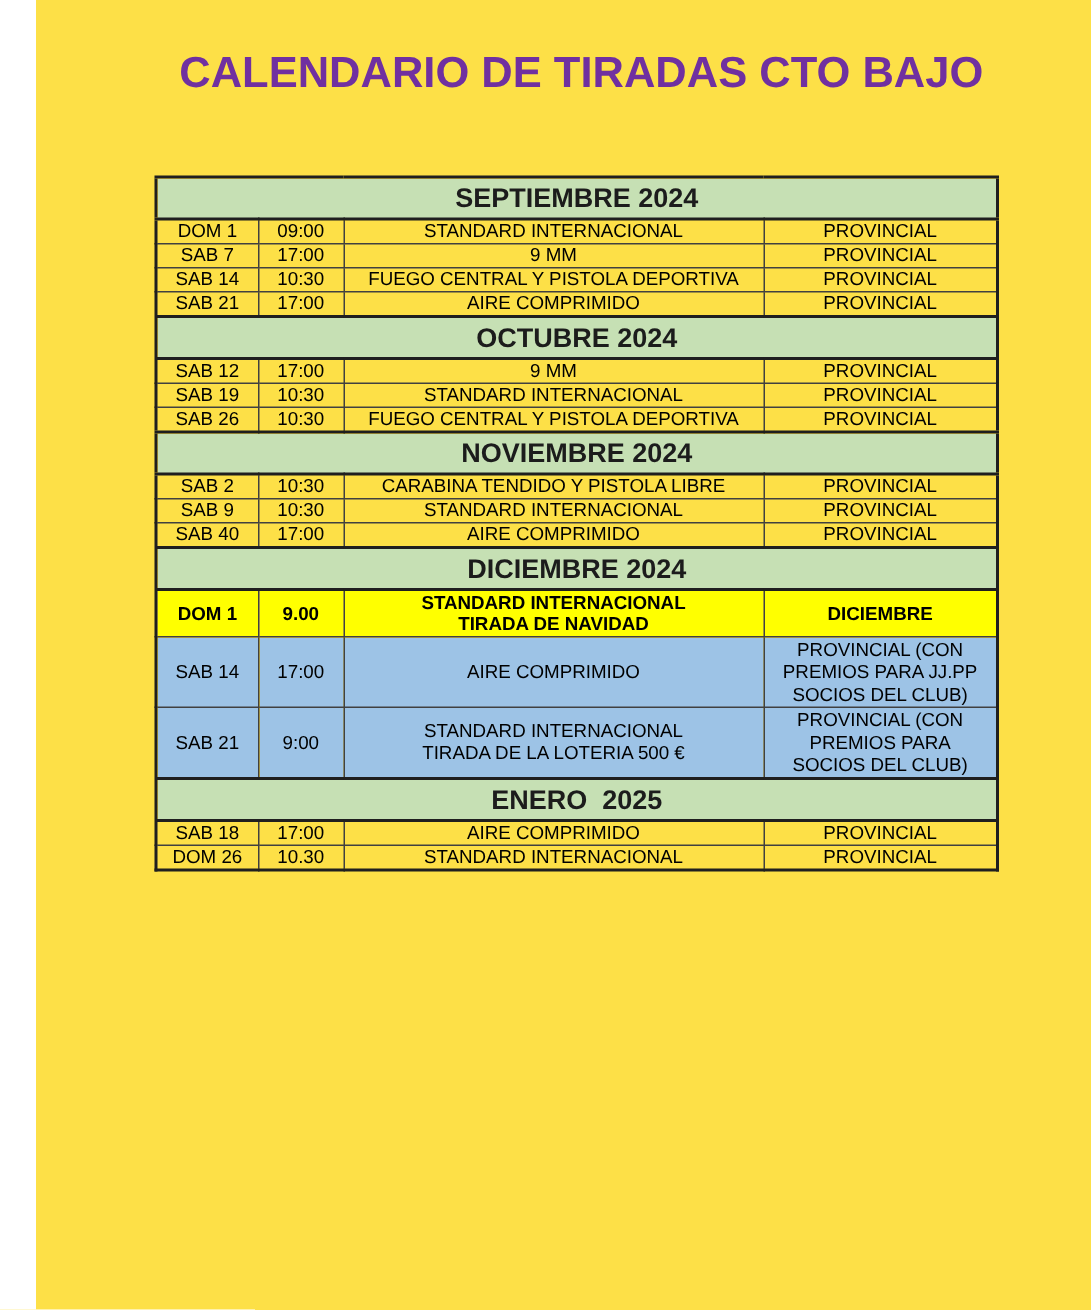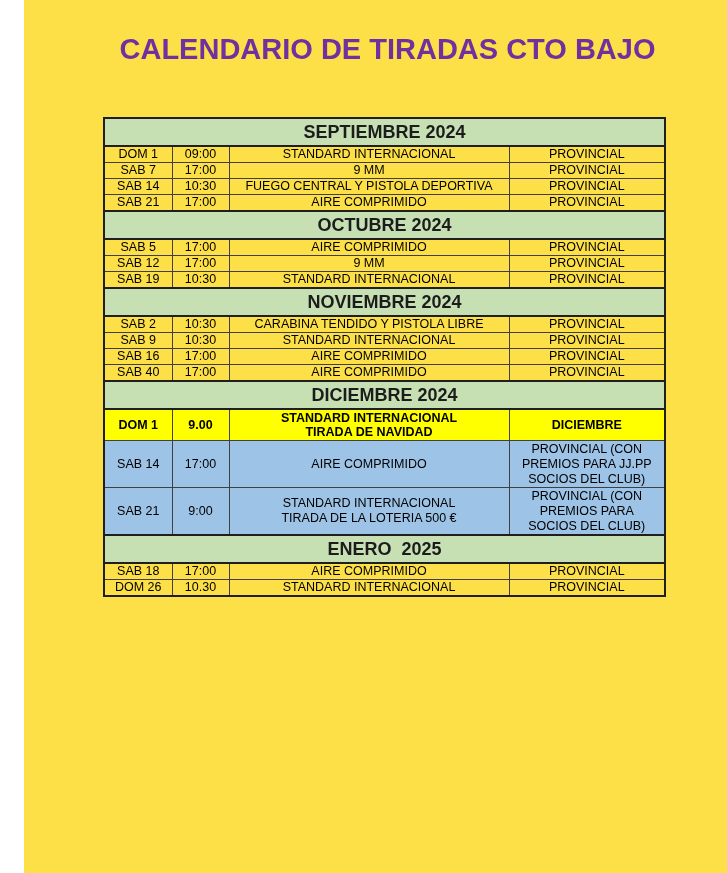"SAB 5" tr.data-row { html: <tr> <td>SAB 5</td> <td>17:00</td> <td>AIRE COMPRIMIDO</td> <td>PROVINCIAL</td> </tr> -> none }
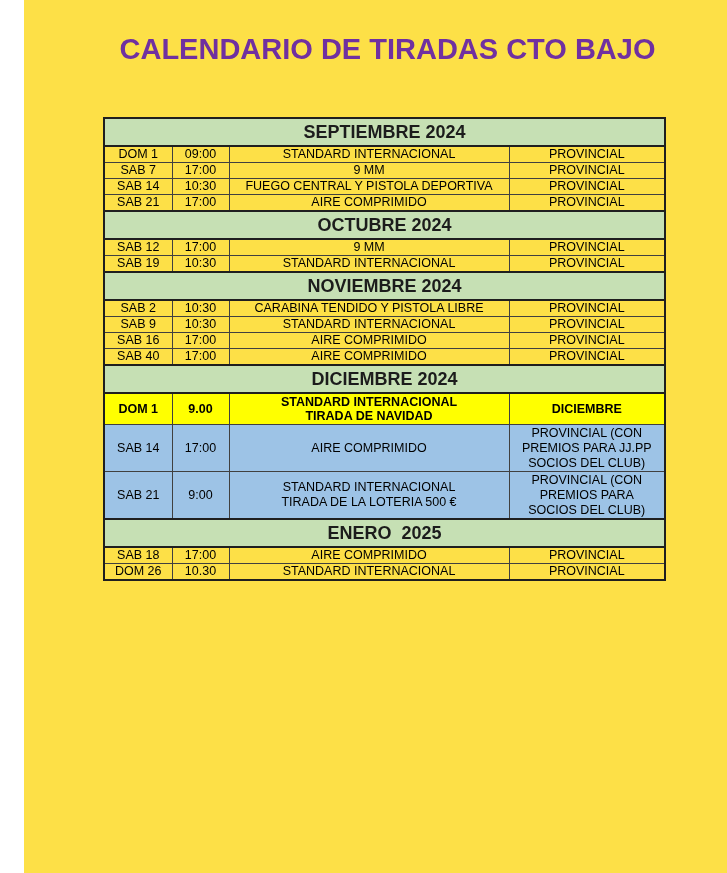"SAB 26" tr.data-row { html: none -> <tr> <td>SAB 26</td> <td>10:30</td> <td>FUEGO CENTRAL Y PISTOLA DEPORTIVA</td> <td>PROVINCIAL</td> </tr> }
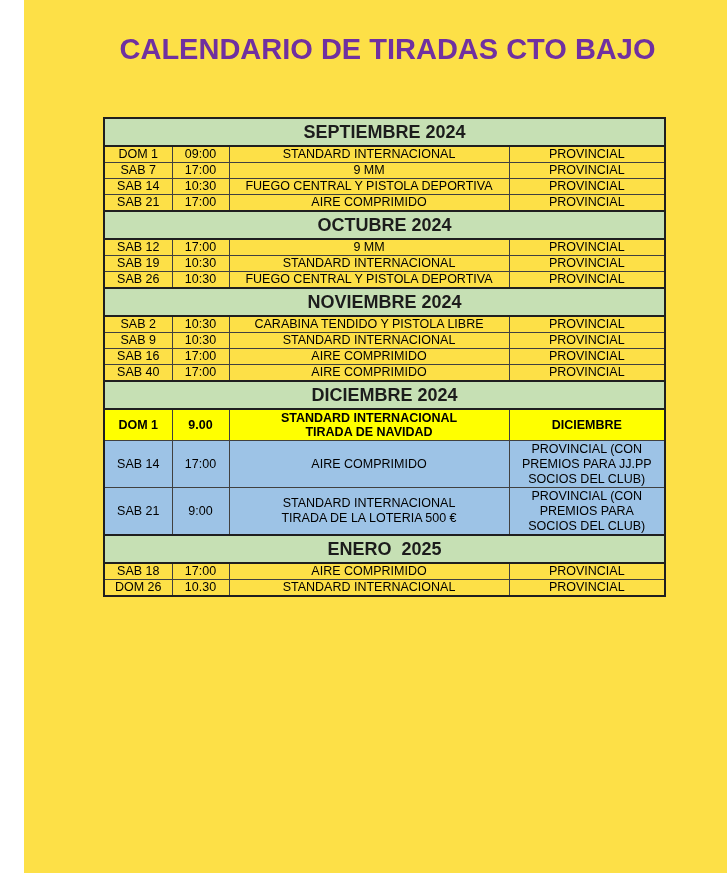"SAB 16" tr.data-row { html: <tr> <td>SAB 16</td> <td>17:00</td> <td>AIRE COMPRIMIDO</td> <td>PROVINCIAL</td> </tr> -> none }
